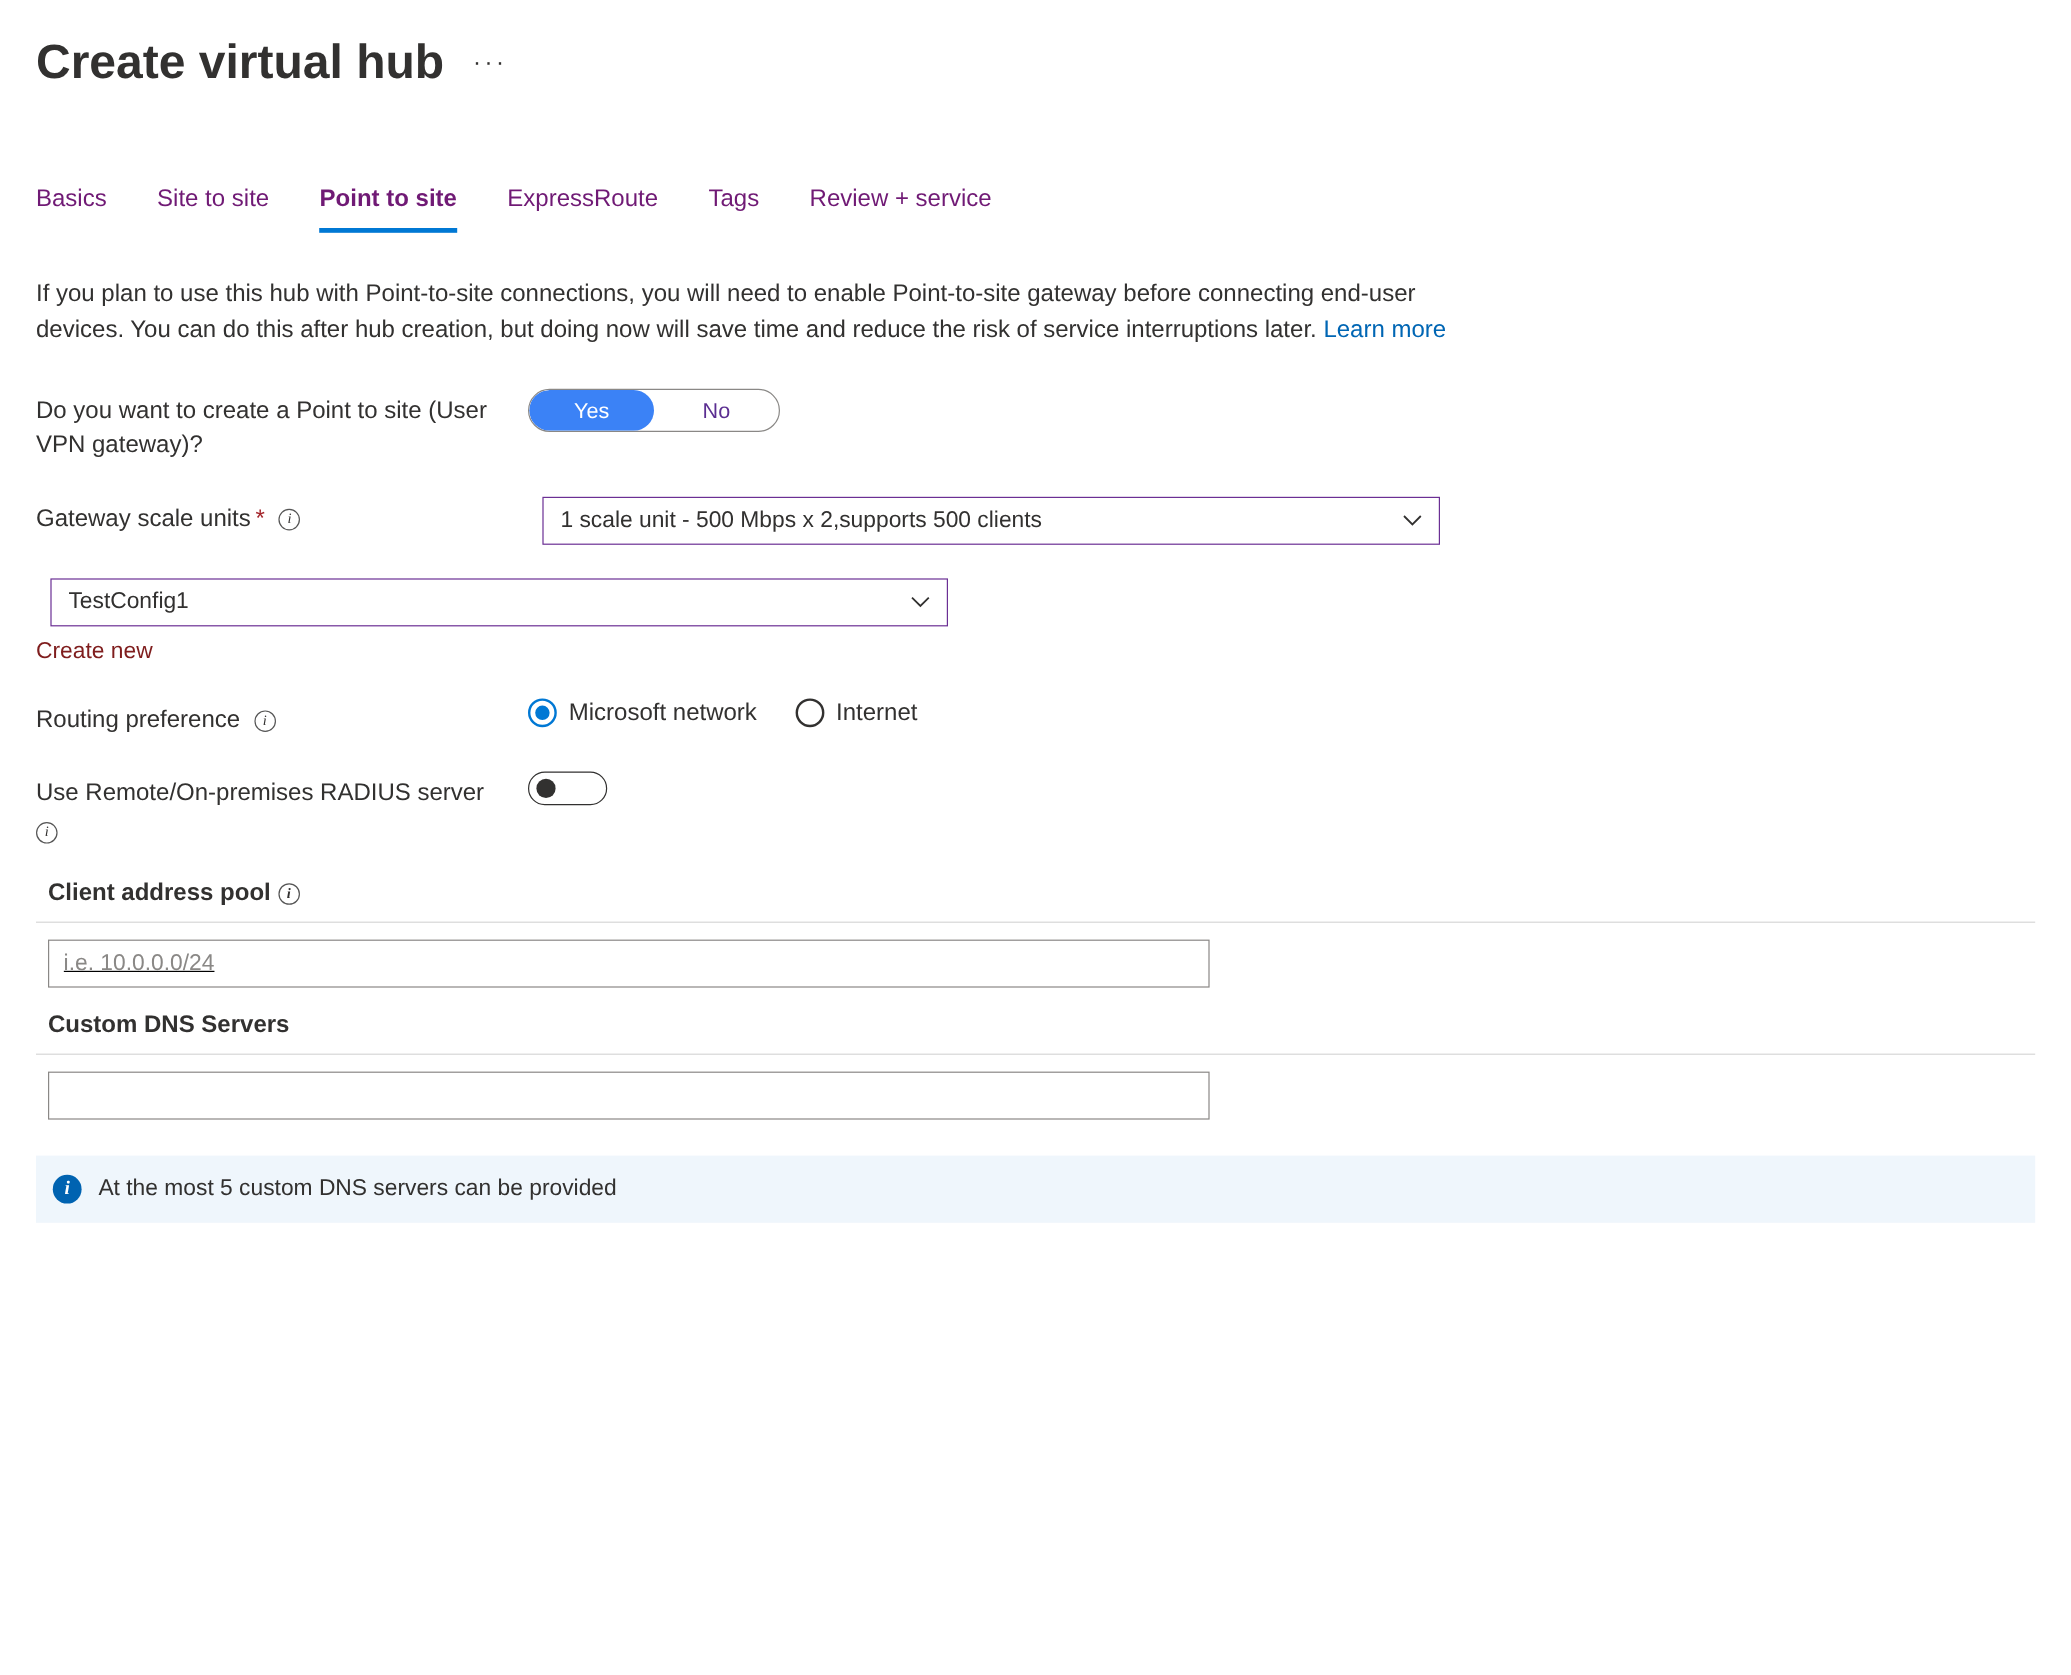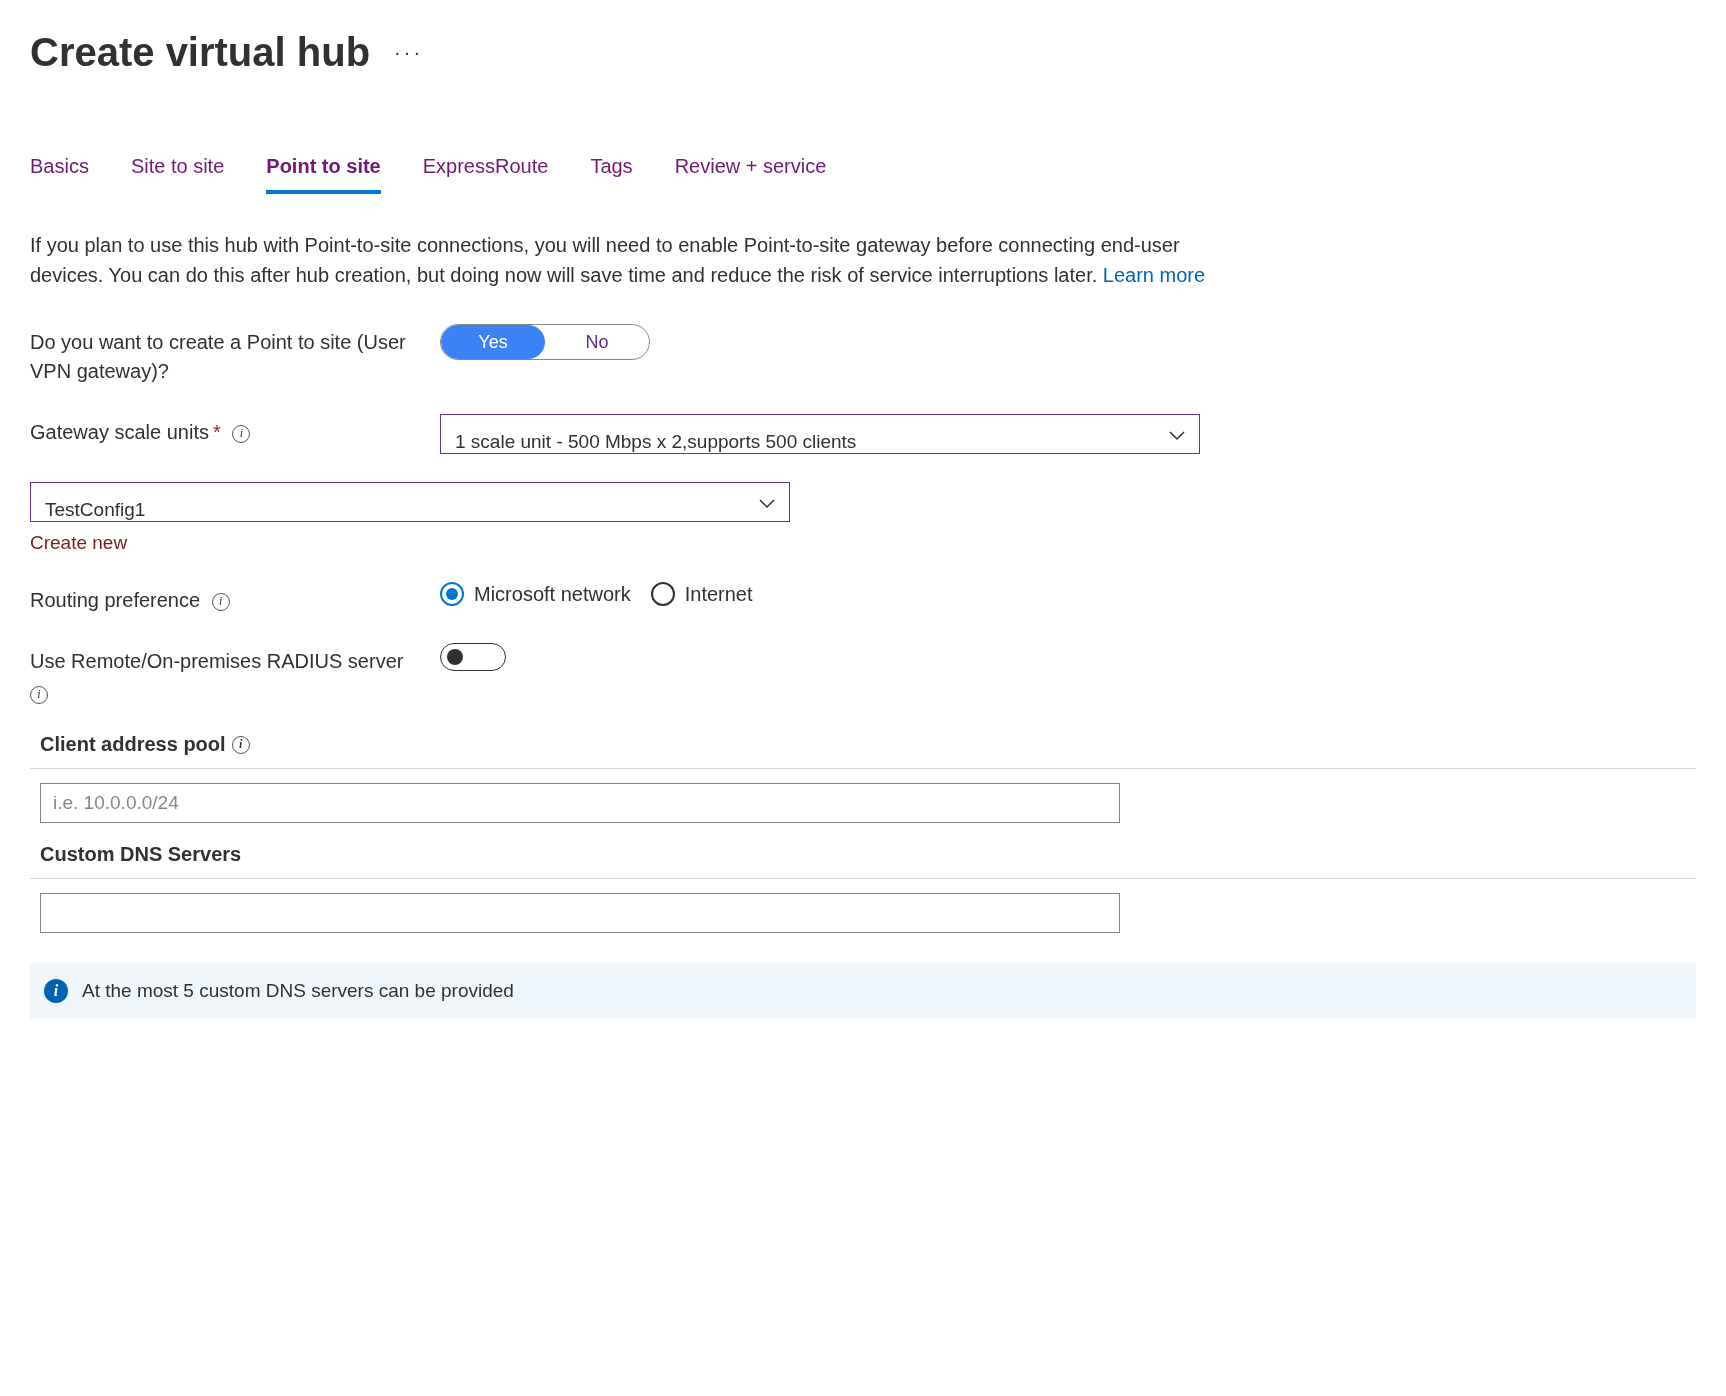"1 scale unit - 500" .dropdown { align-items: flex-start -> center; margin-left: none -> 12px }
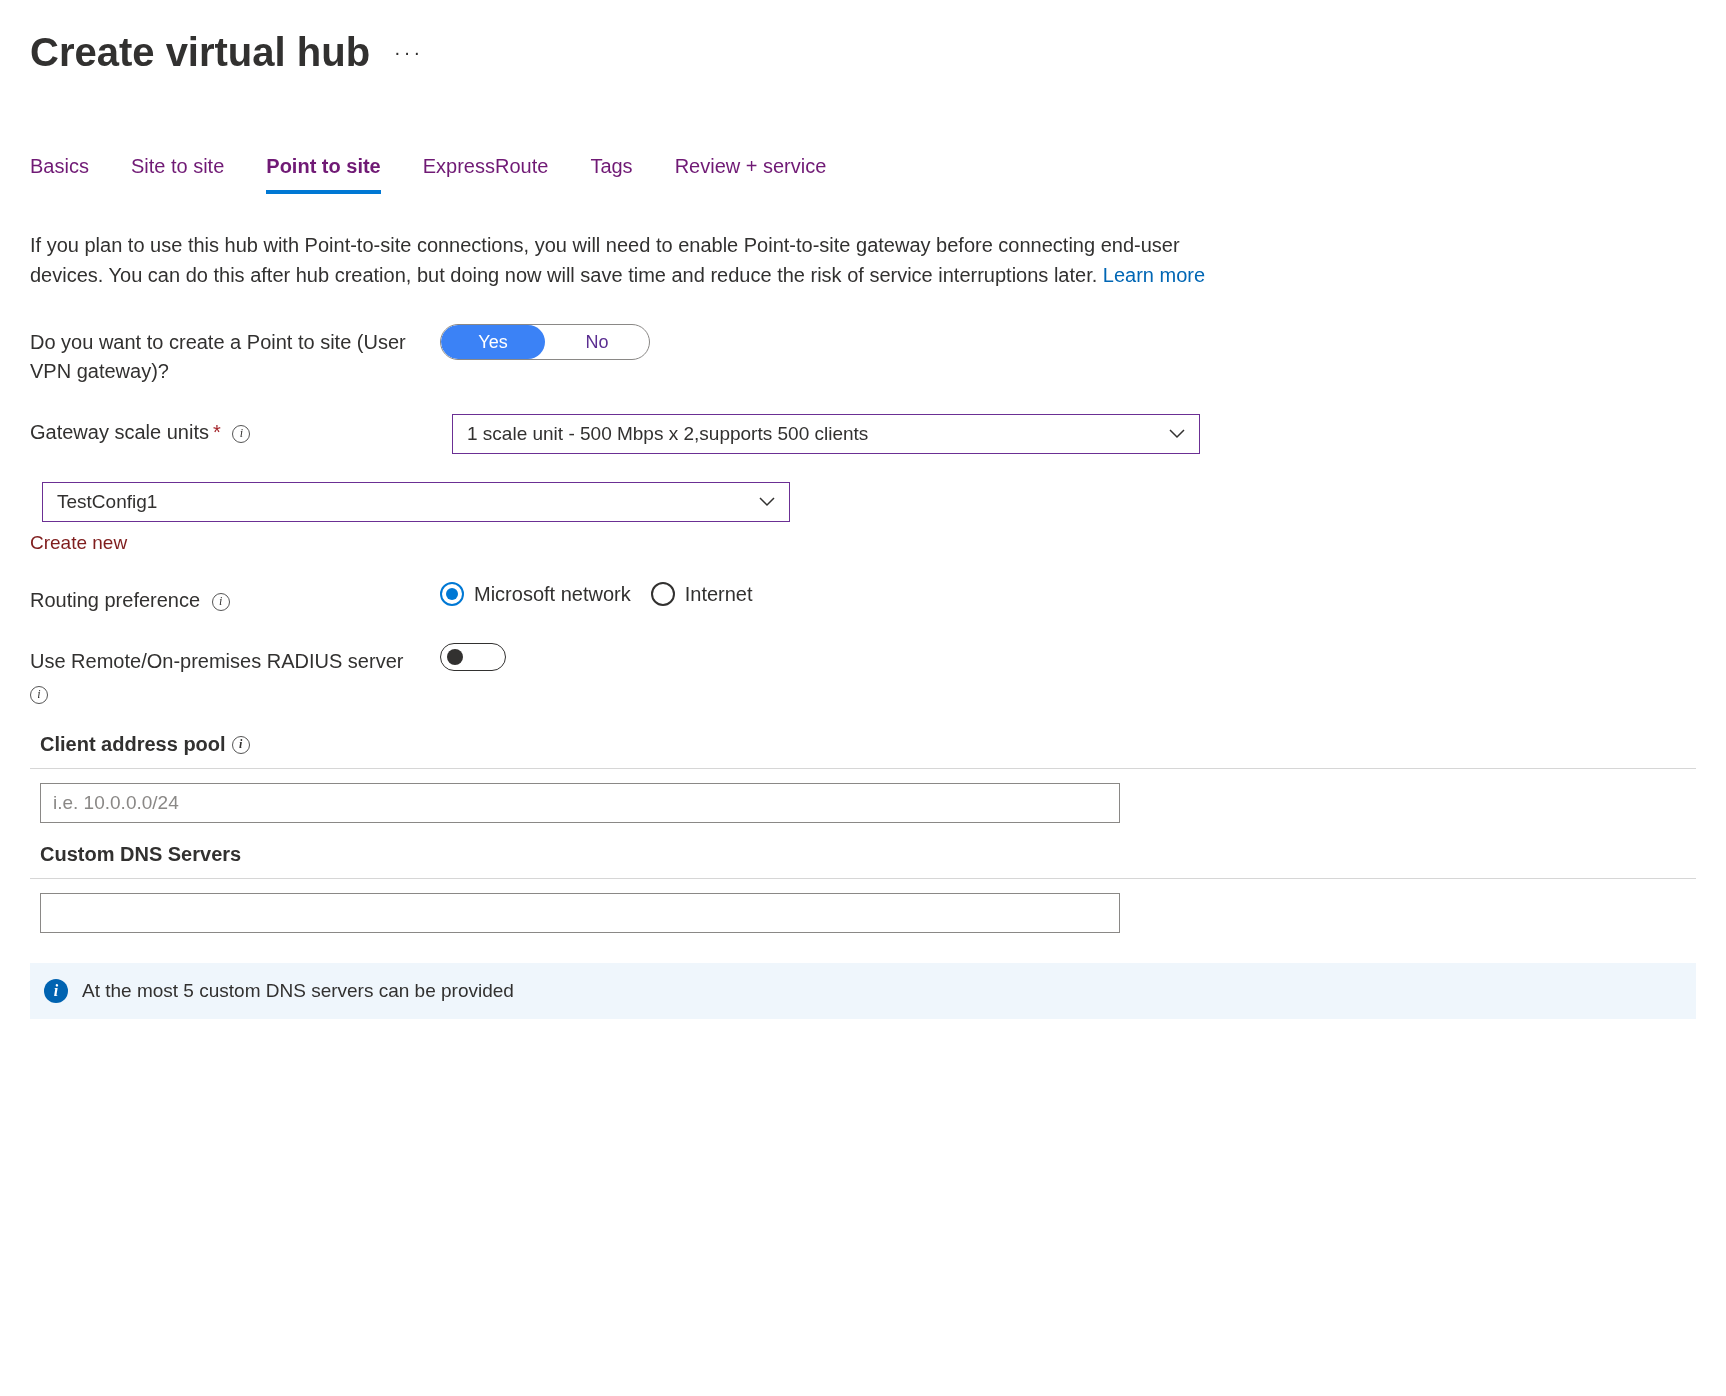"Microsoft network" .radio-group { gap: 20px -> 32px }
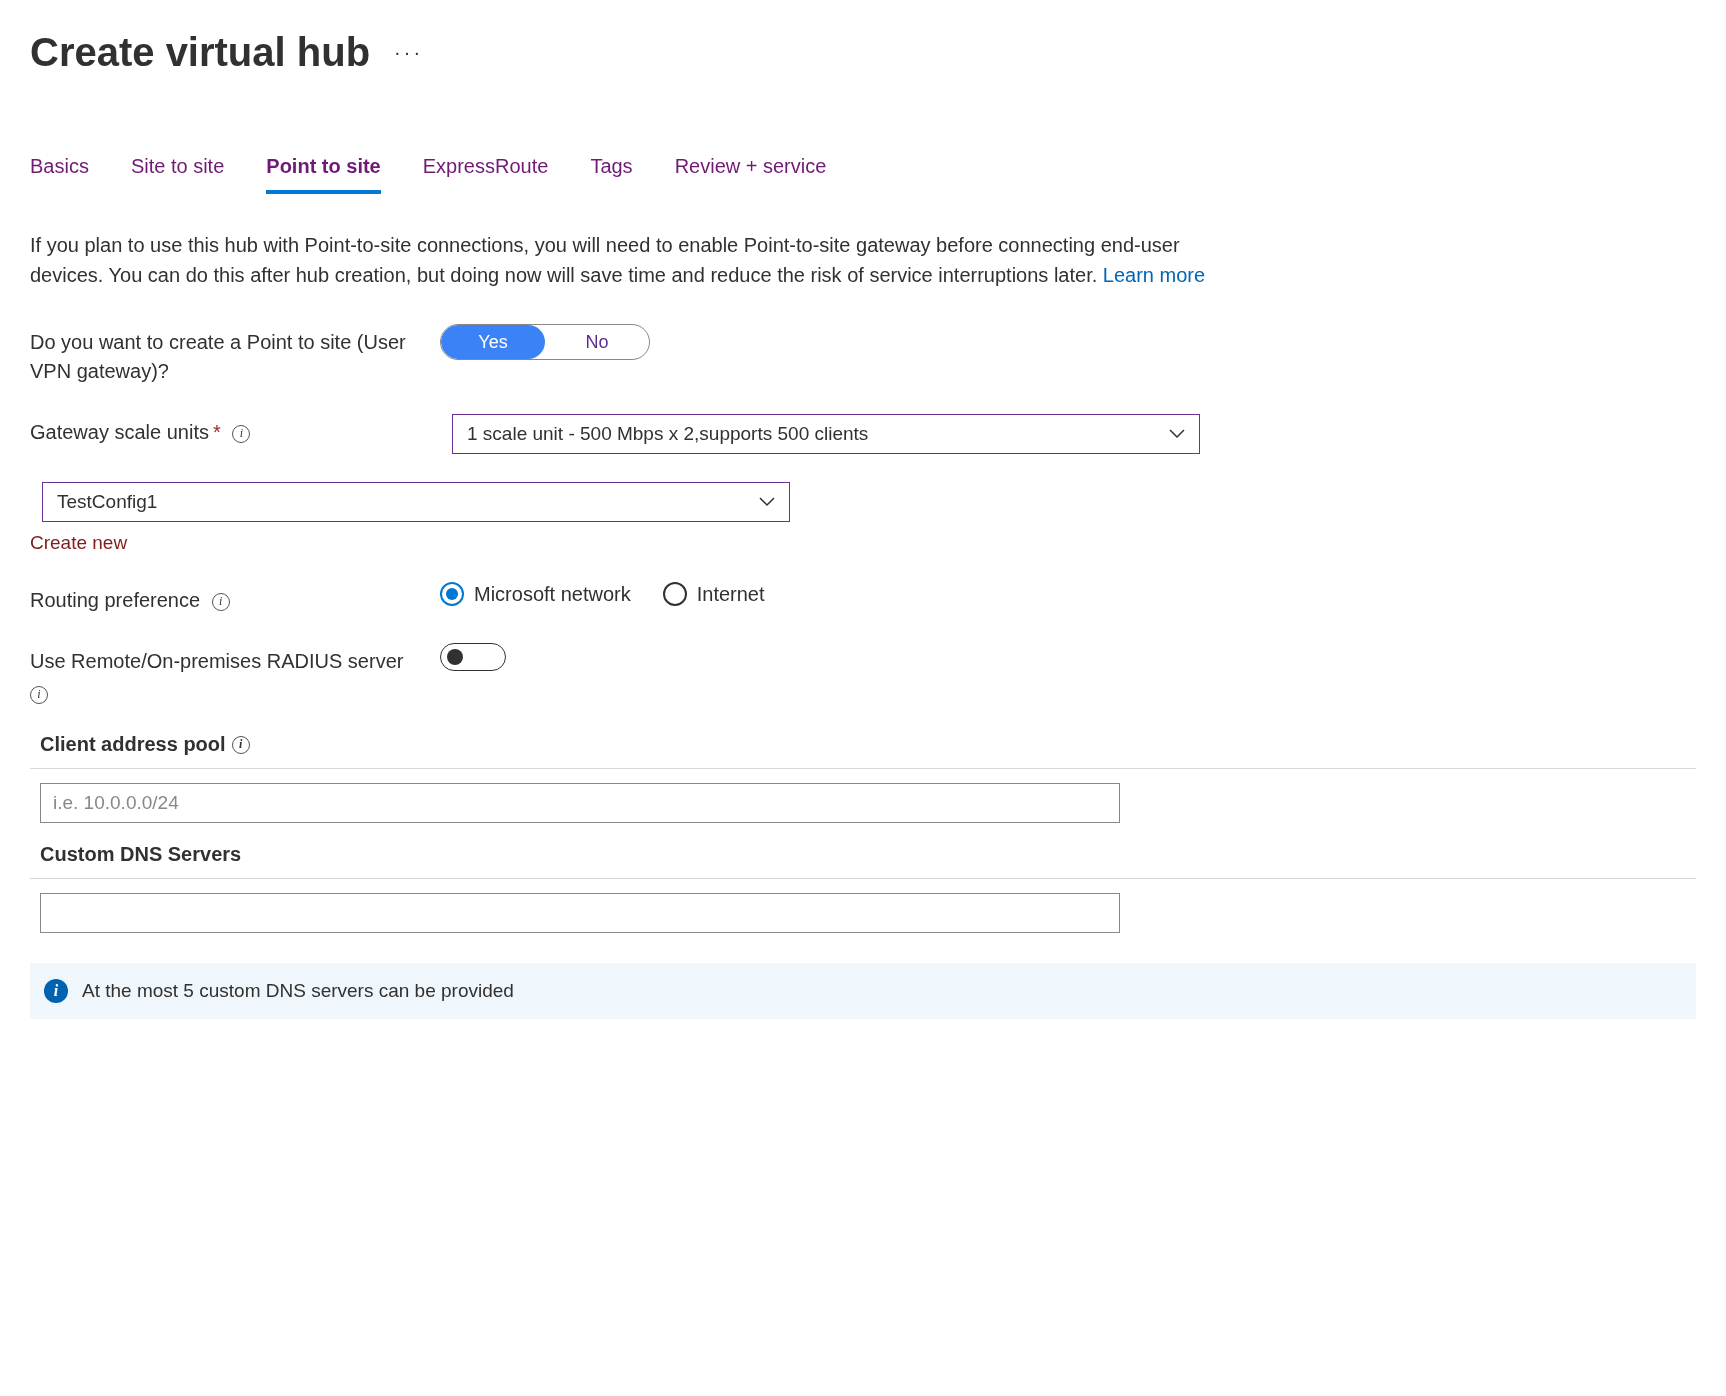"i.e. 10.0.0.0/24" .text-input { text-decoration: none -> underline; width: 1080px -> 968px }
